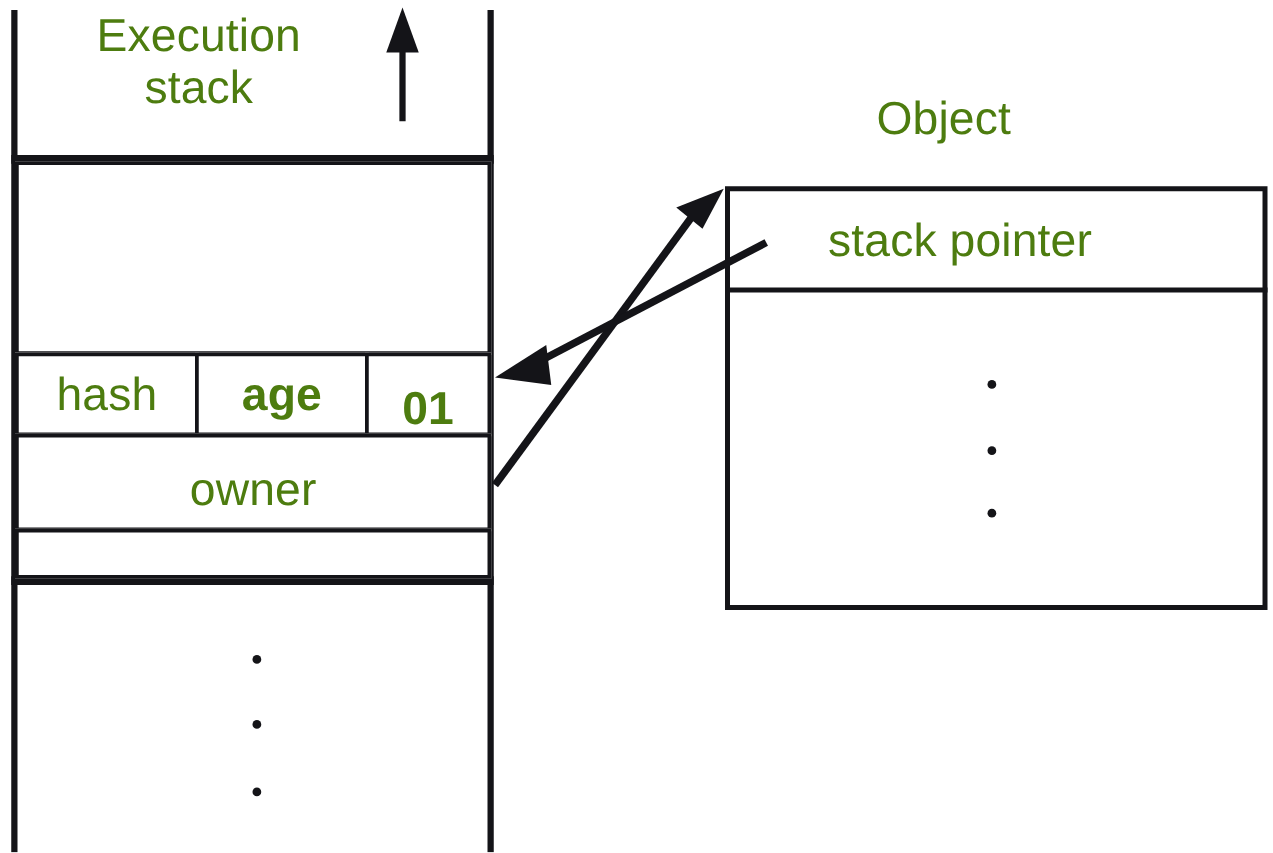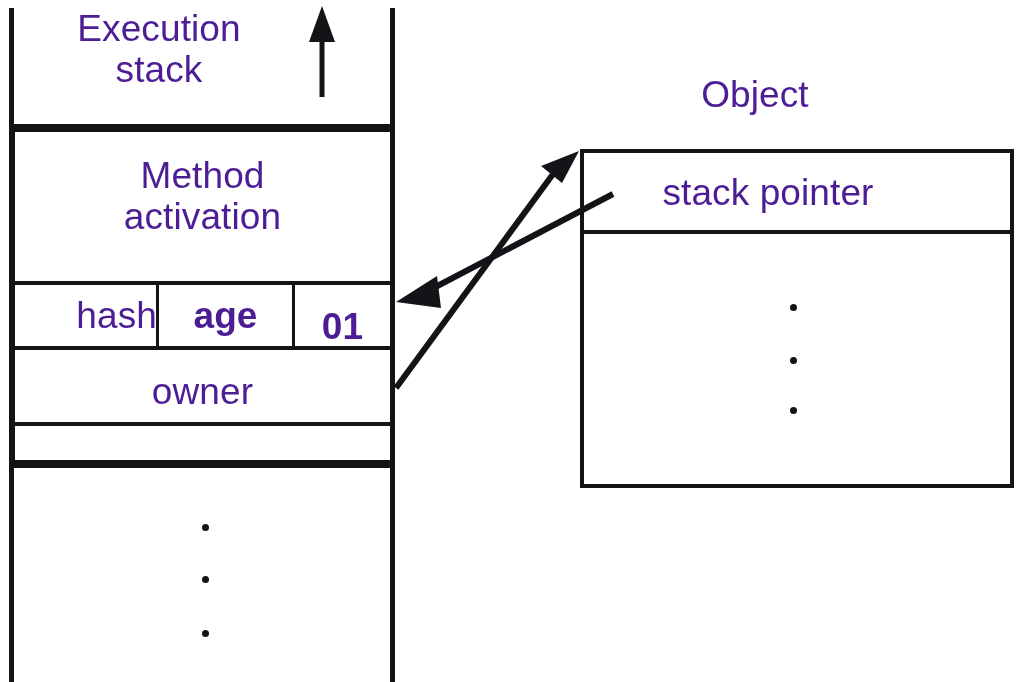"Execution" .label { color: #4c1d95 -> #4d7c0f }
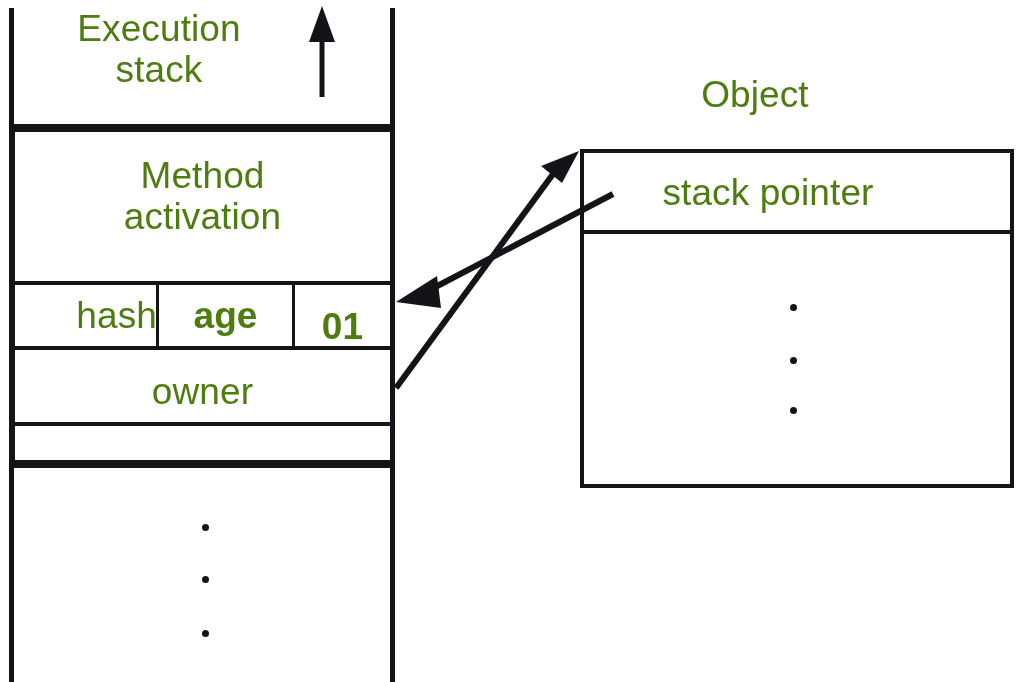"Method" div.label { html: <div>Method activation</div> -> none }
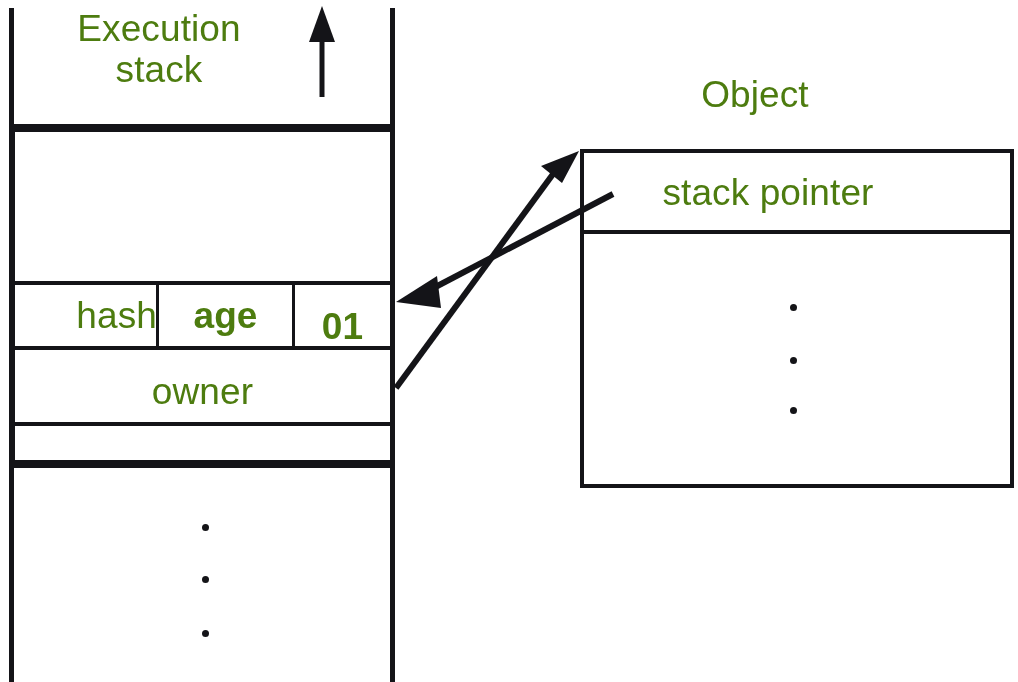"hash" #lbl-hash { text-align: right -> none }
